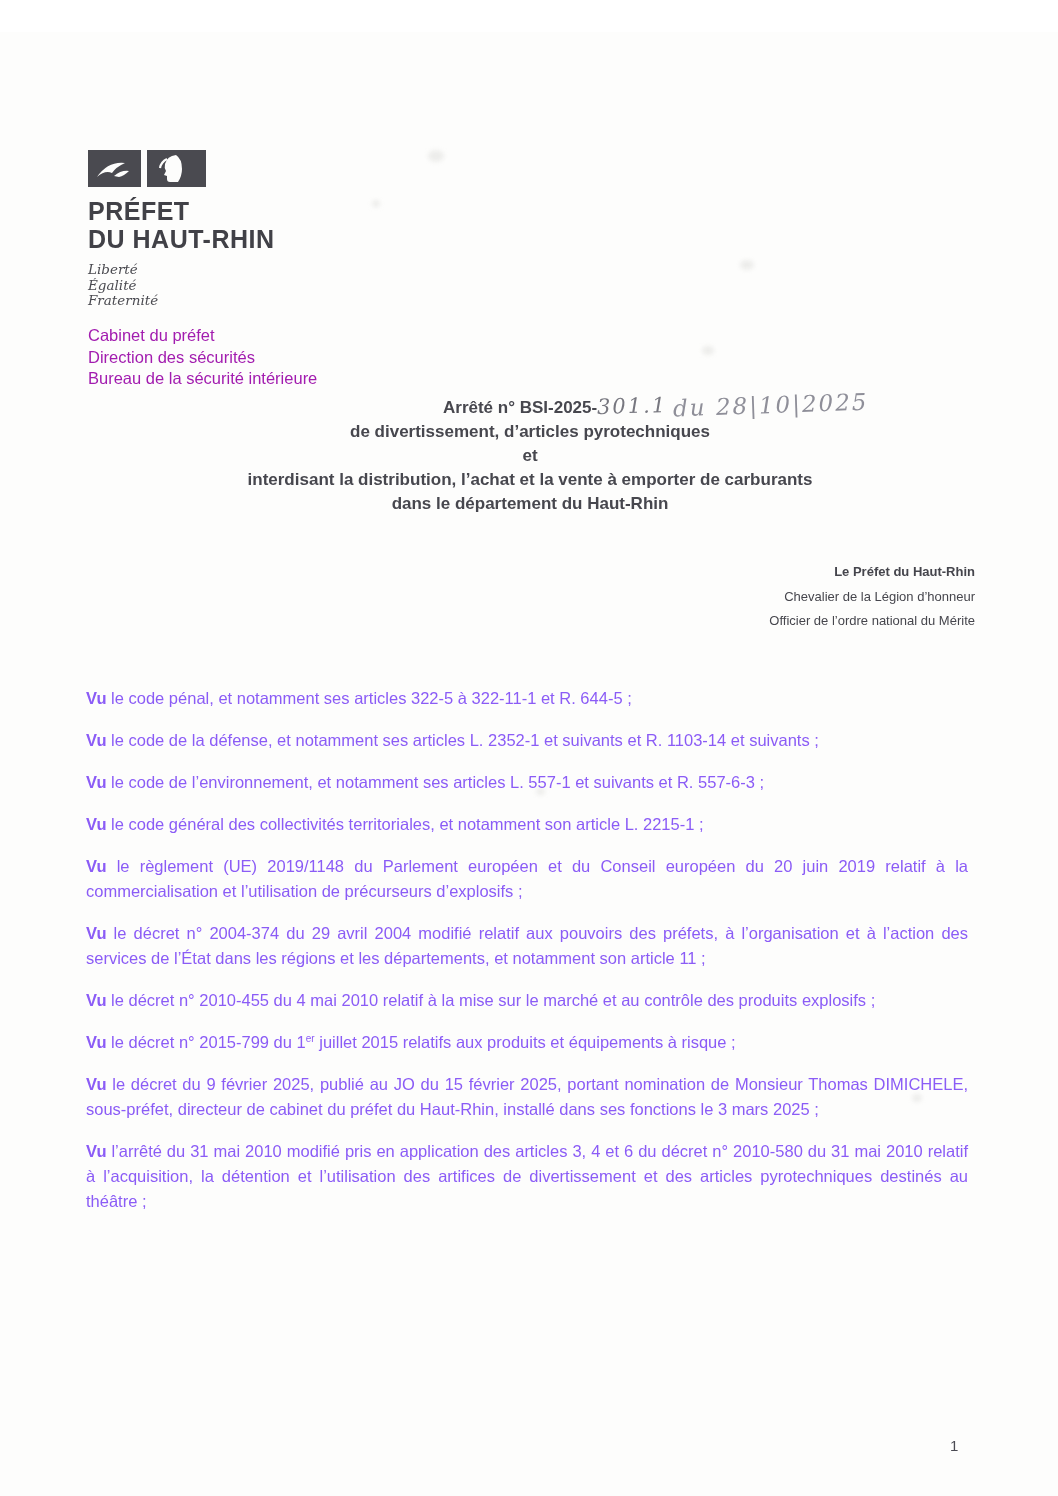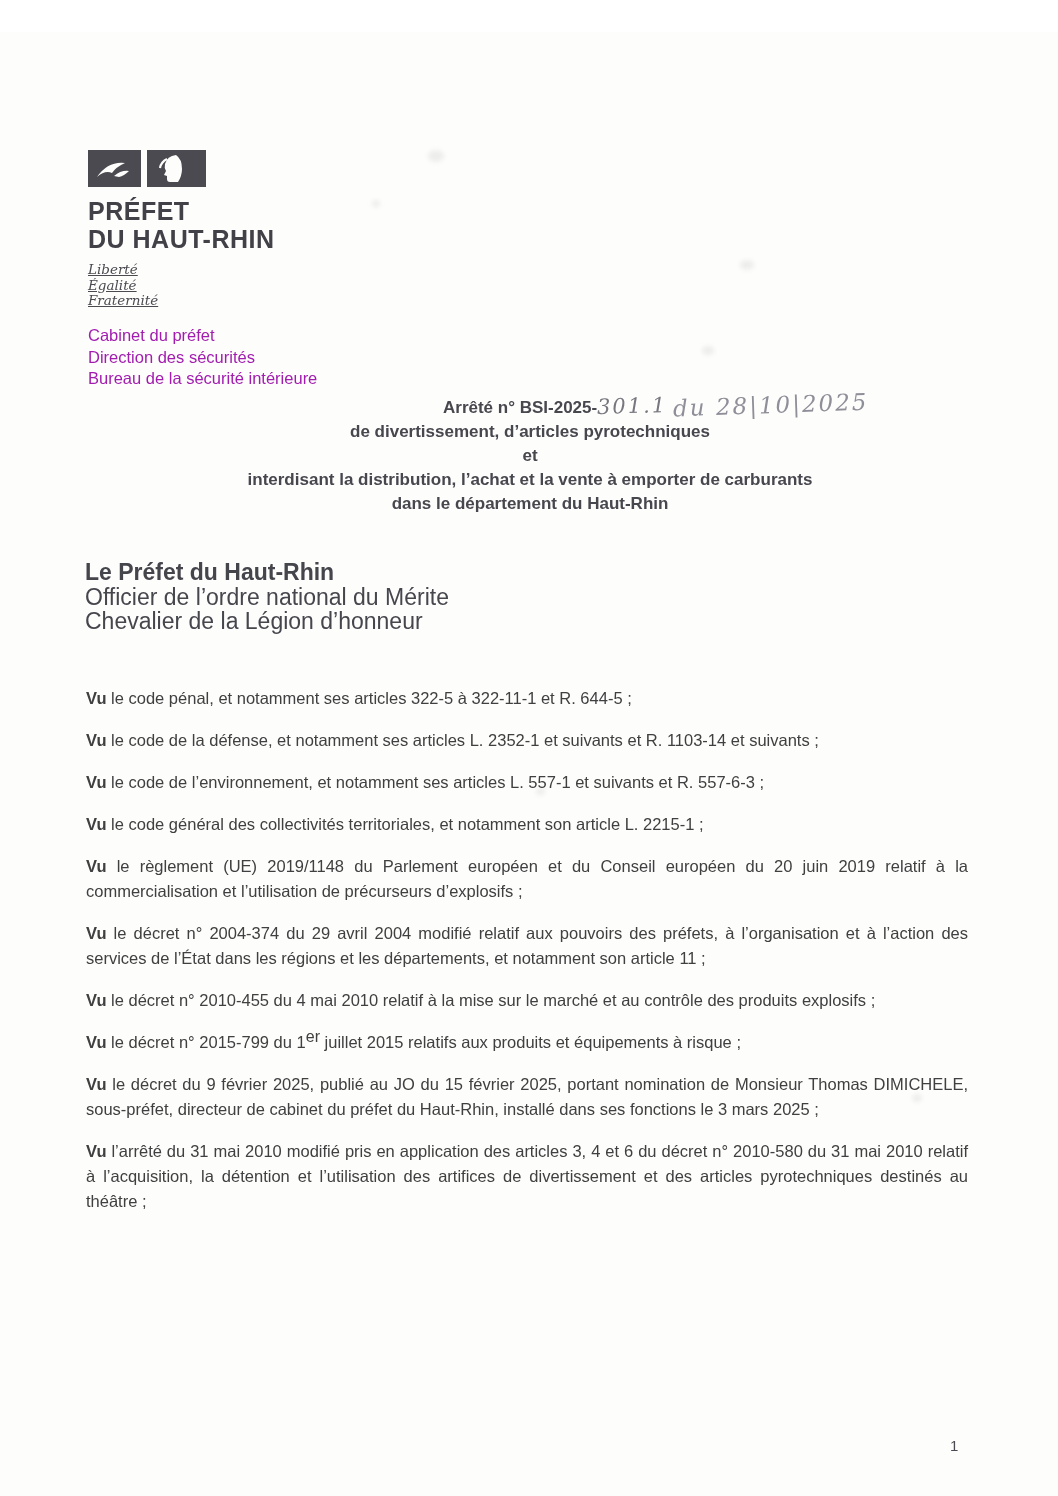"Liberté" .motto { text-decoration: underline -> none }
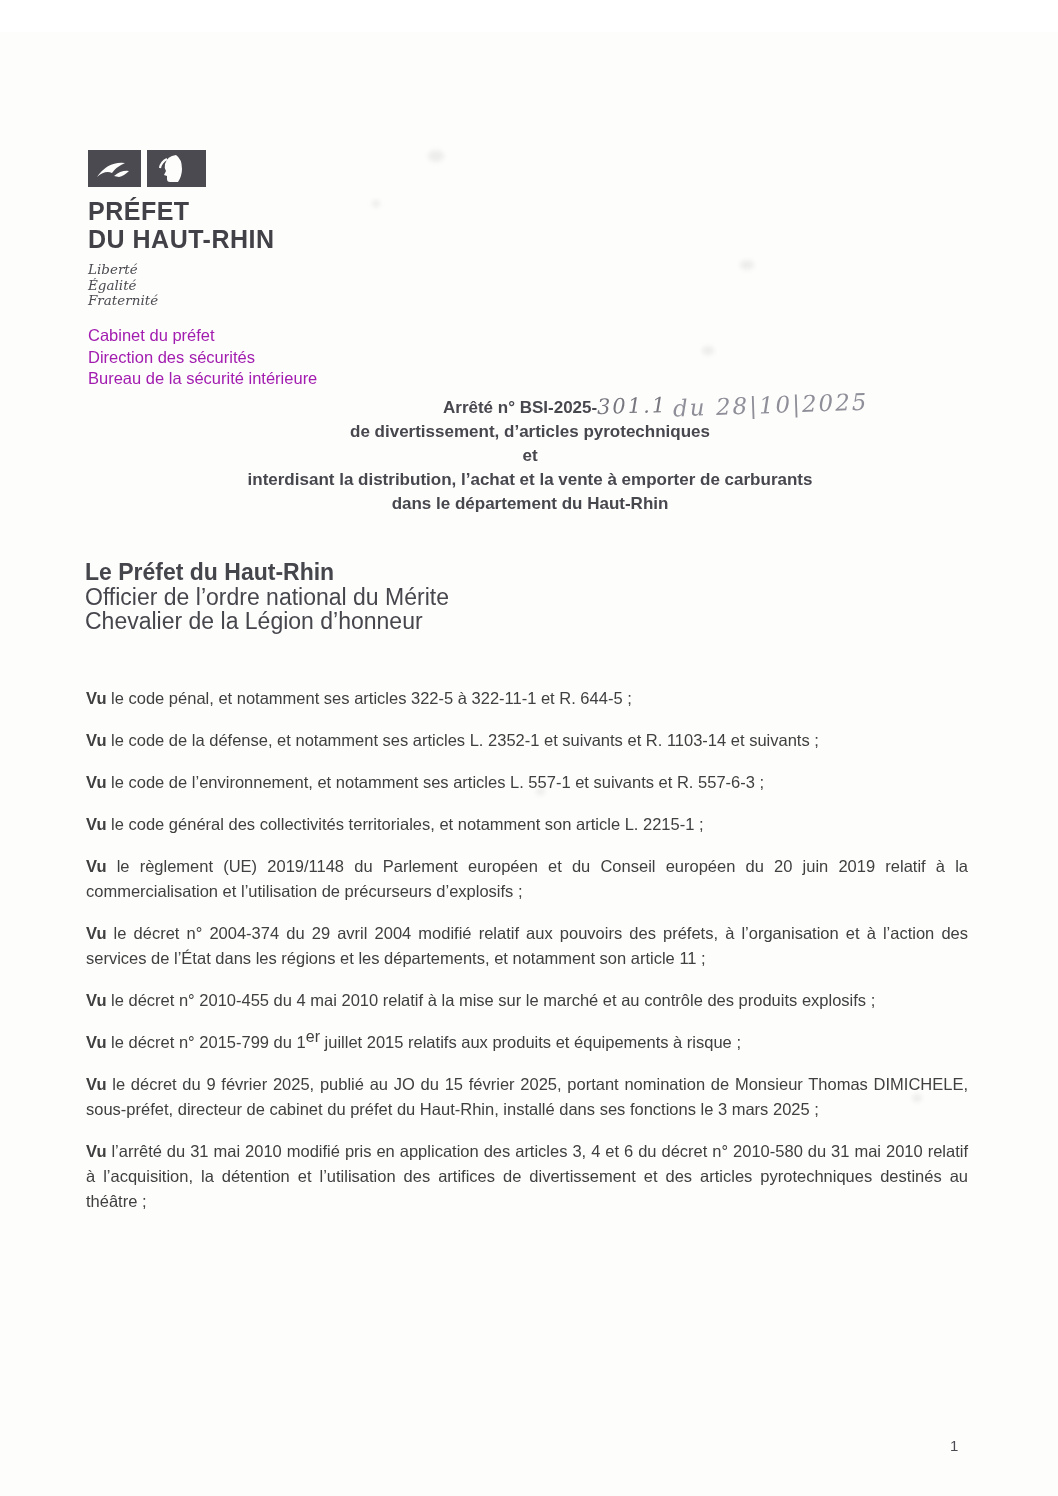"Le Préfet du Haut-Rhin" .authority-block { font-size: 23px -> 13px; text-align: left -> right }
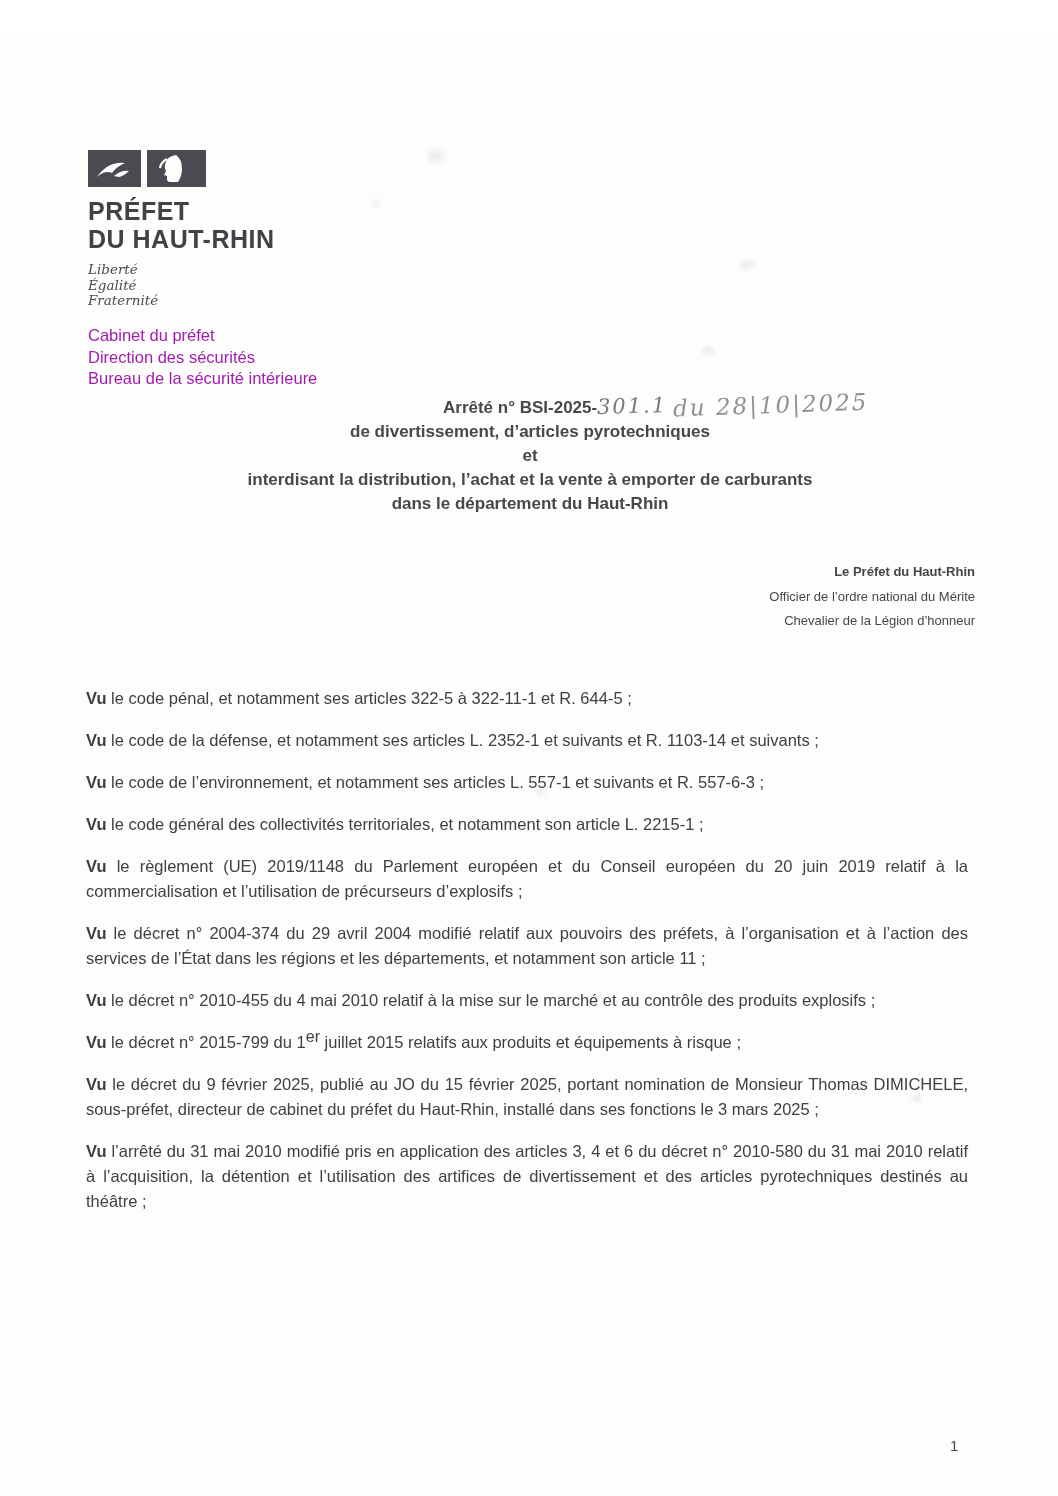"Officier de l’ordre national du" div { order: before "Chevalier de la Légion d’honneur" -> after "Chevalier de la Légion d’honneur" }
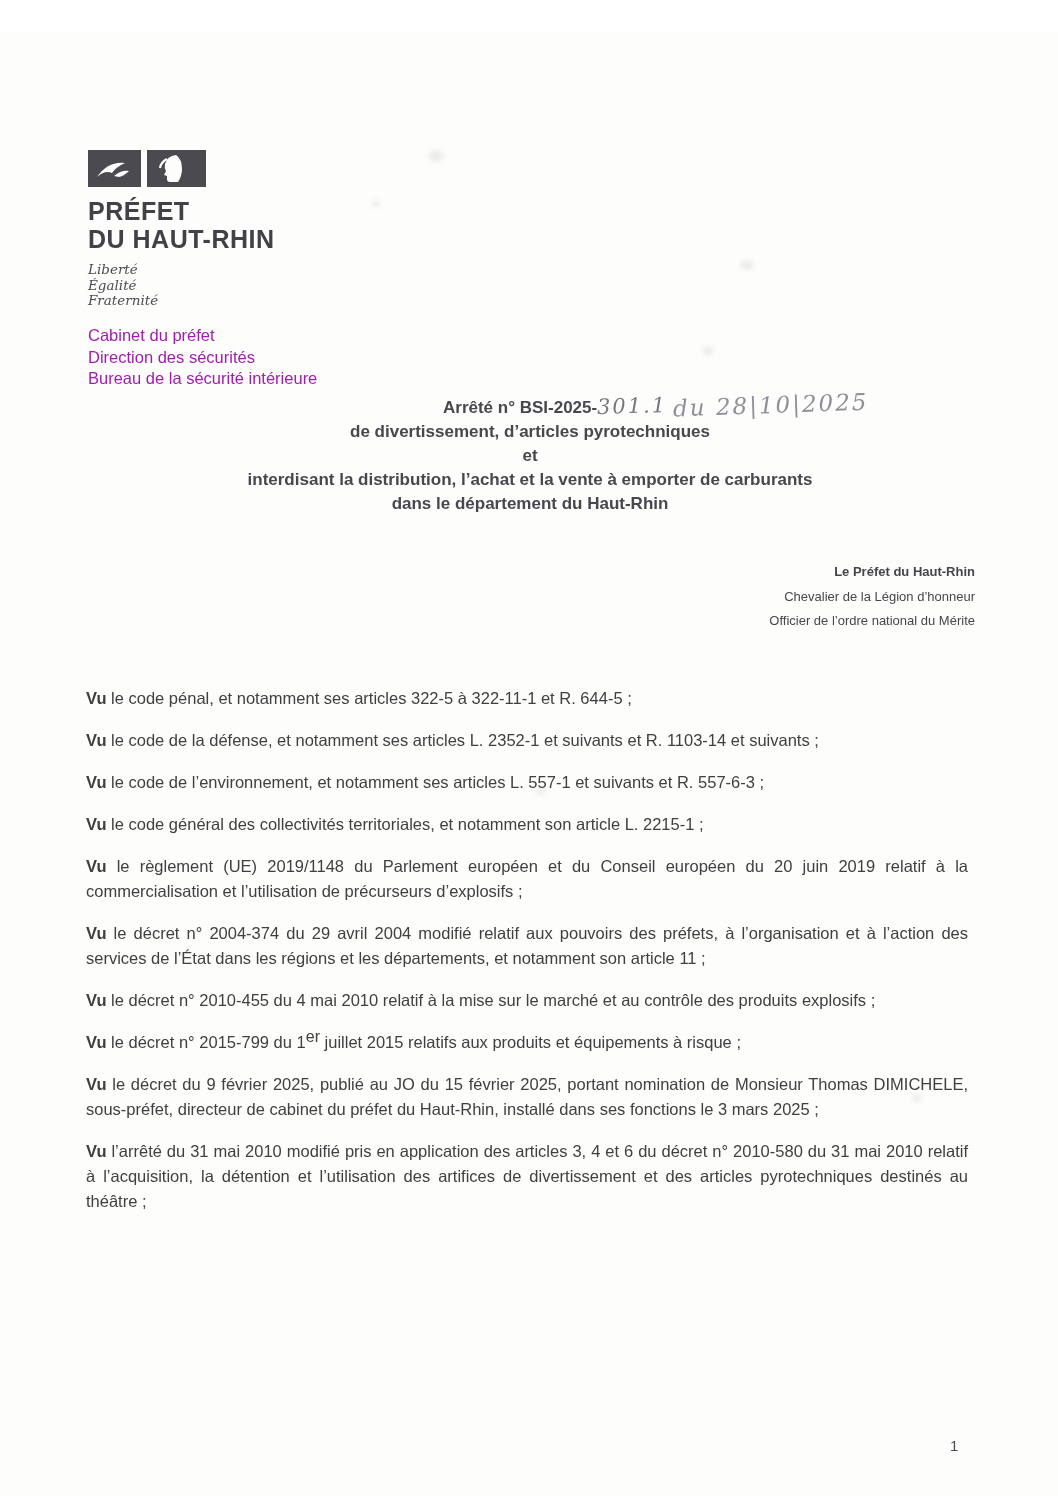"Vu le code pénal, et" .recitals { color: #404040 -> #8b5cf6 }
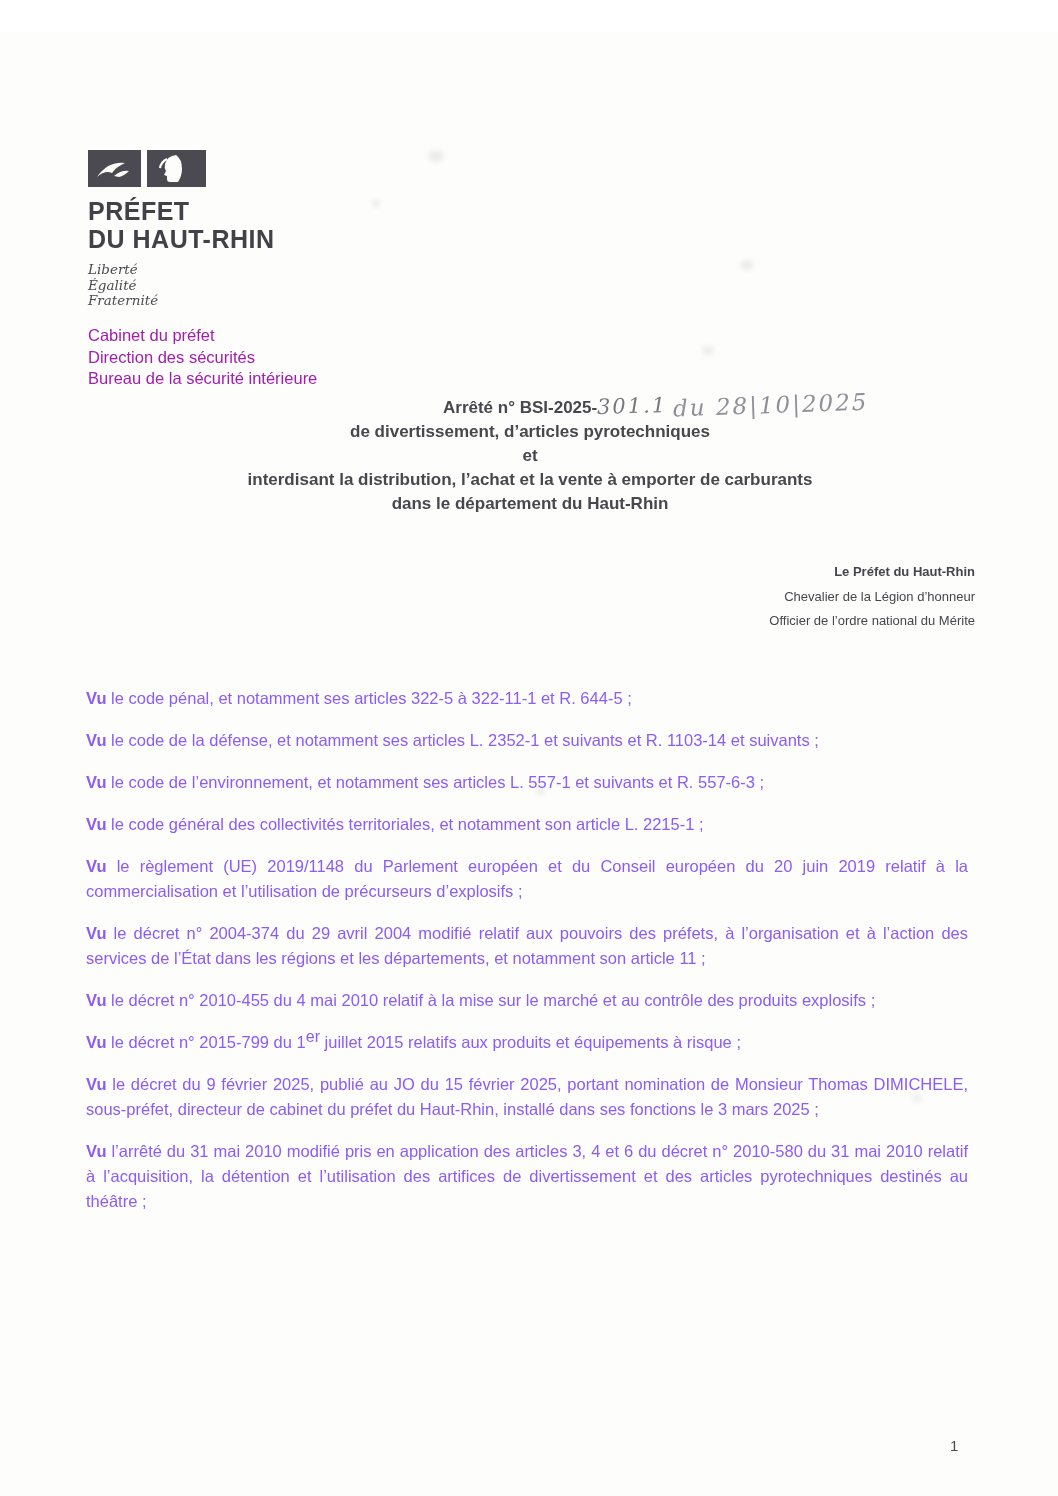"er" .recital sup { font-size: 16px -> 10px }
